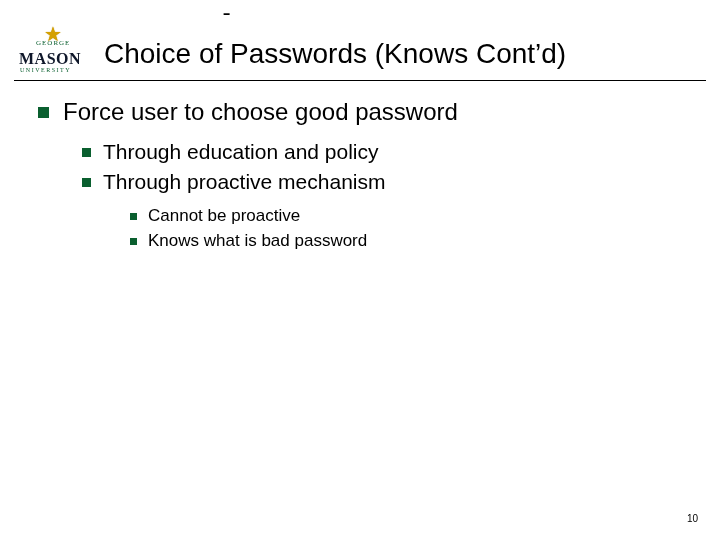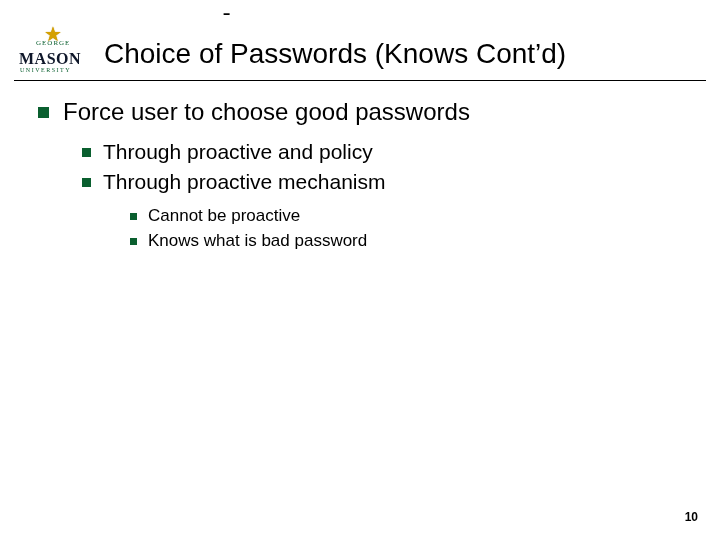"Force user to choose good" span.txt { text: passwords -> password }
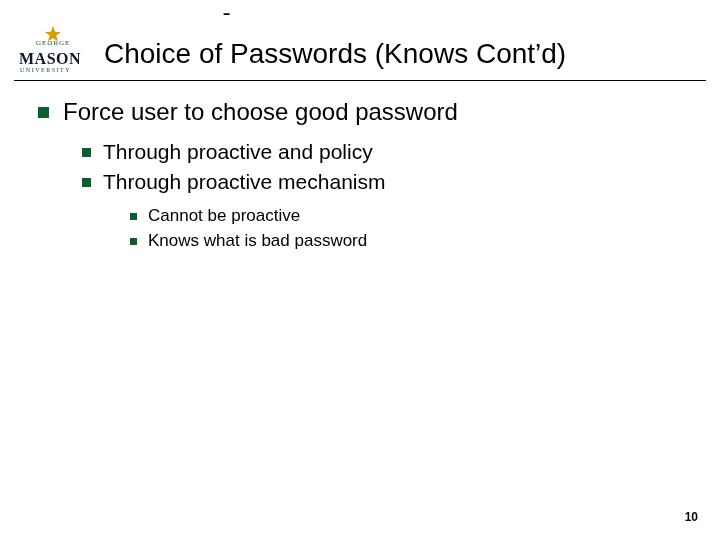"Through proactive and policy" span.txt { text: proactive -> education }
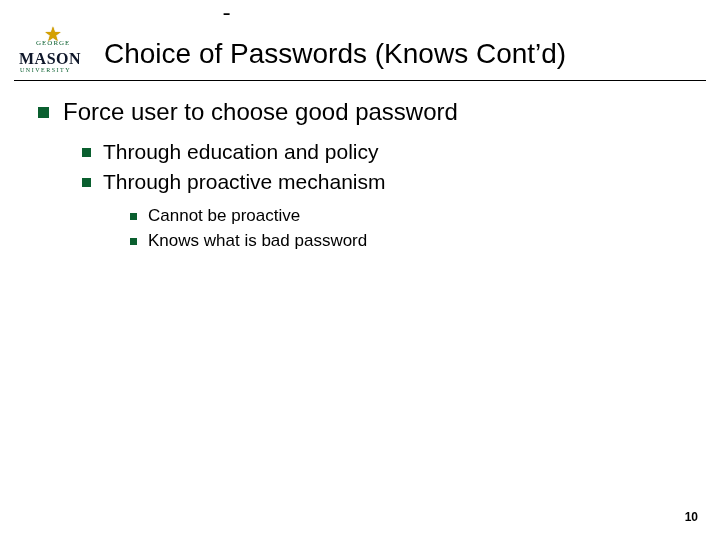"10" .page-num { font-size: 12px -> 10px; font-weight: bold -> none }
